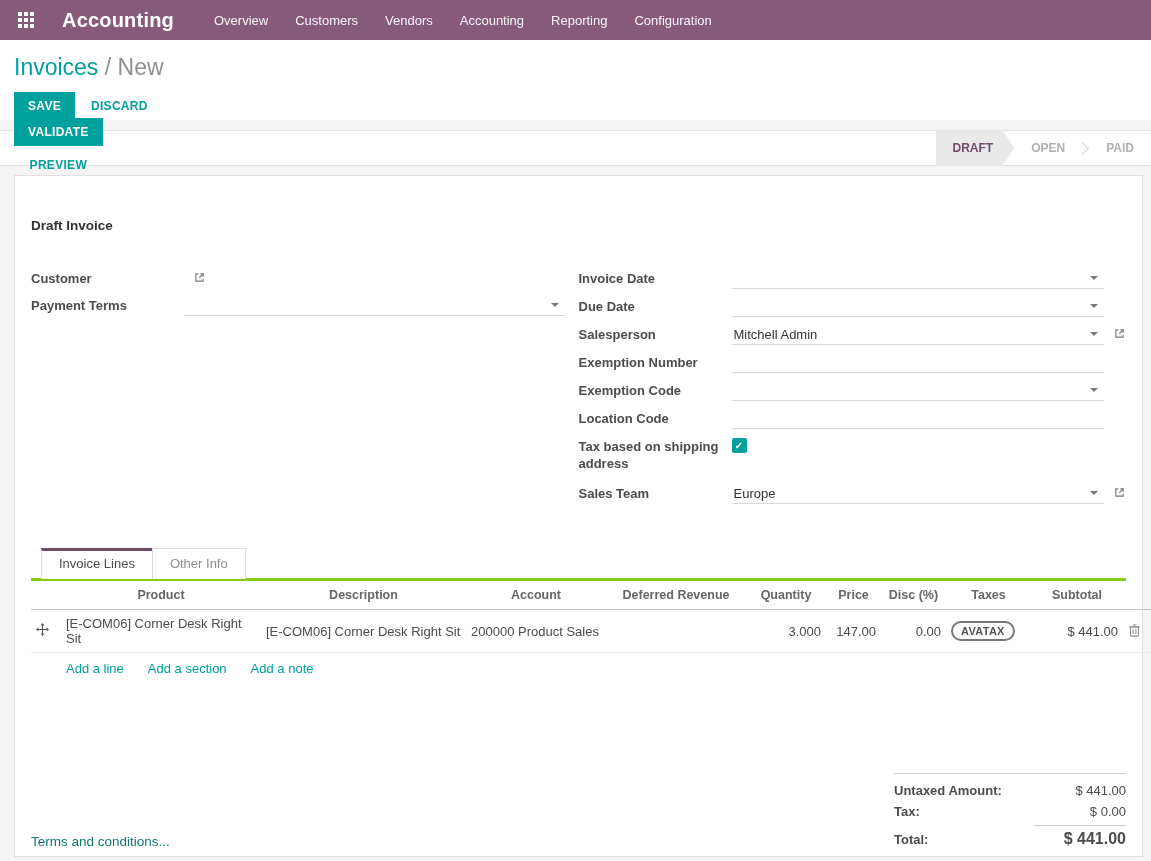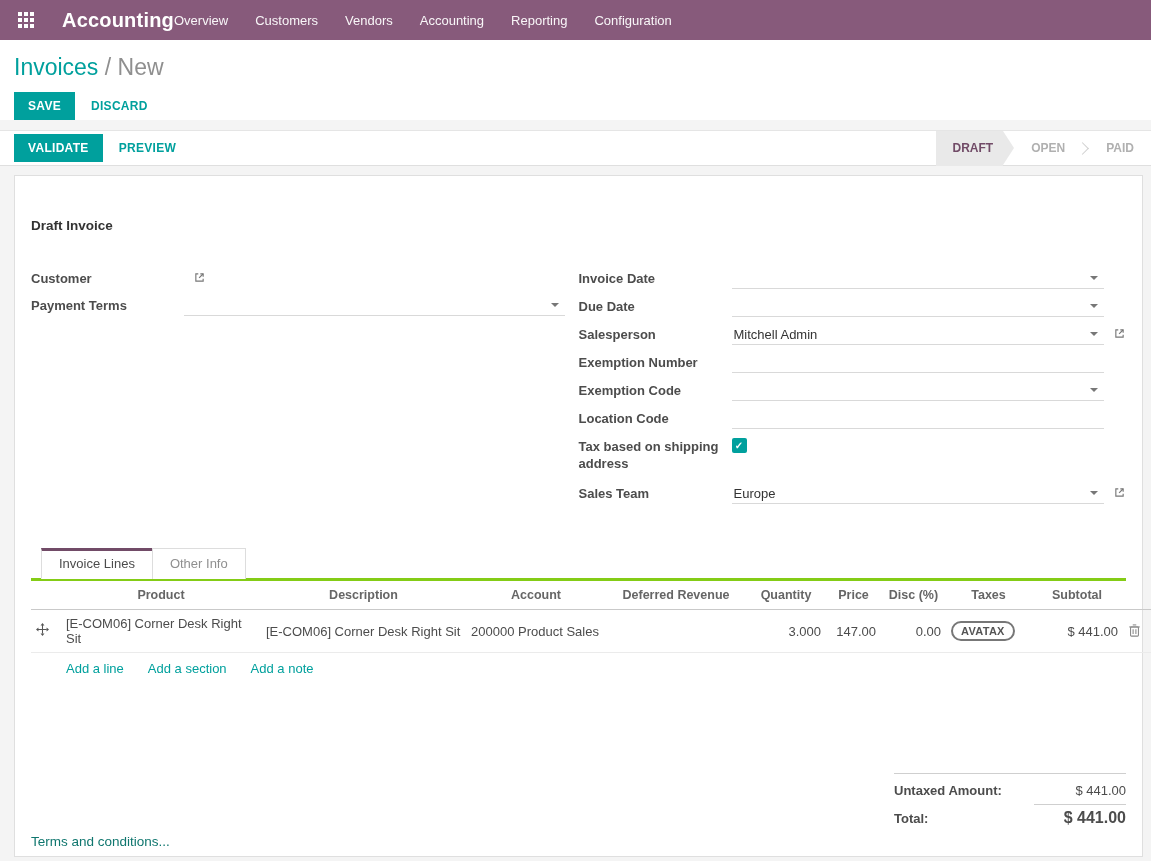"Overview" .topbar-menu { margin-left: none -> 40px }
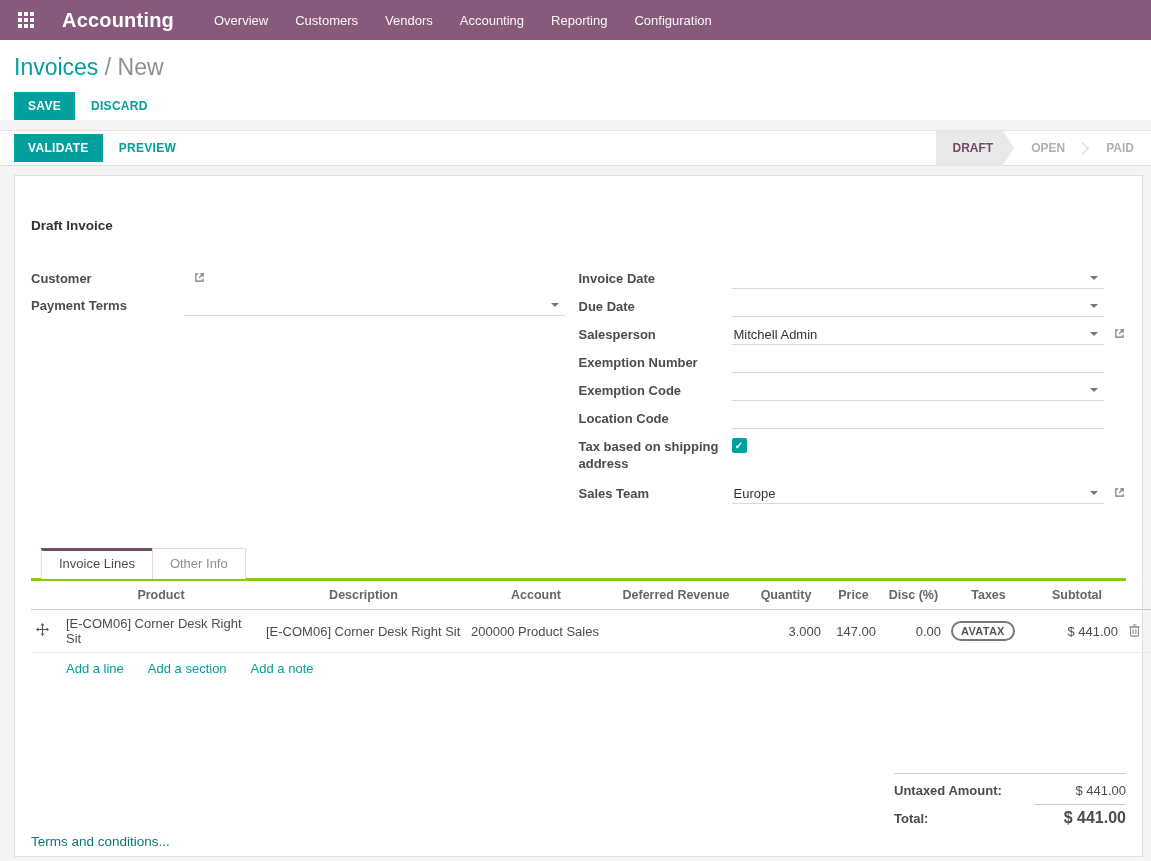"VALIDATE" .statusbar-left { flex-direction: none -> column }
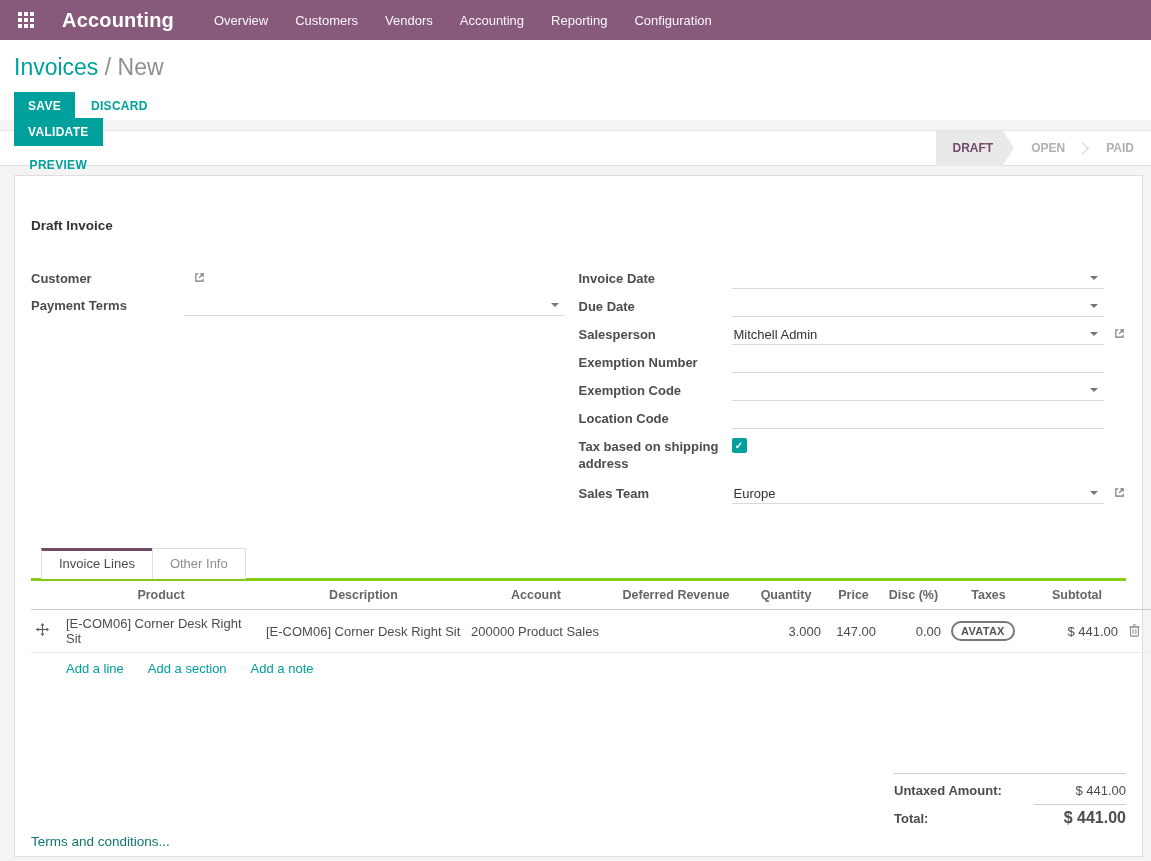"Tax:" div.trow { html: none -> <div> <span>Tax:</span> <span>$ 0.00</span> </div> }
